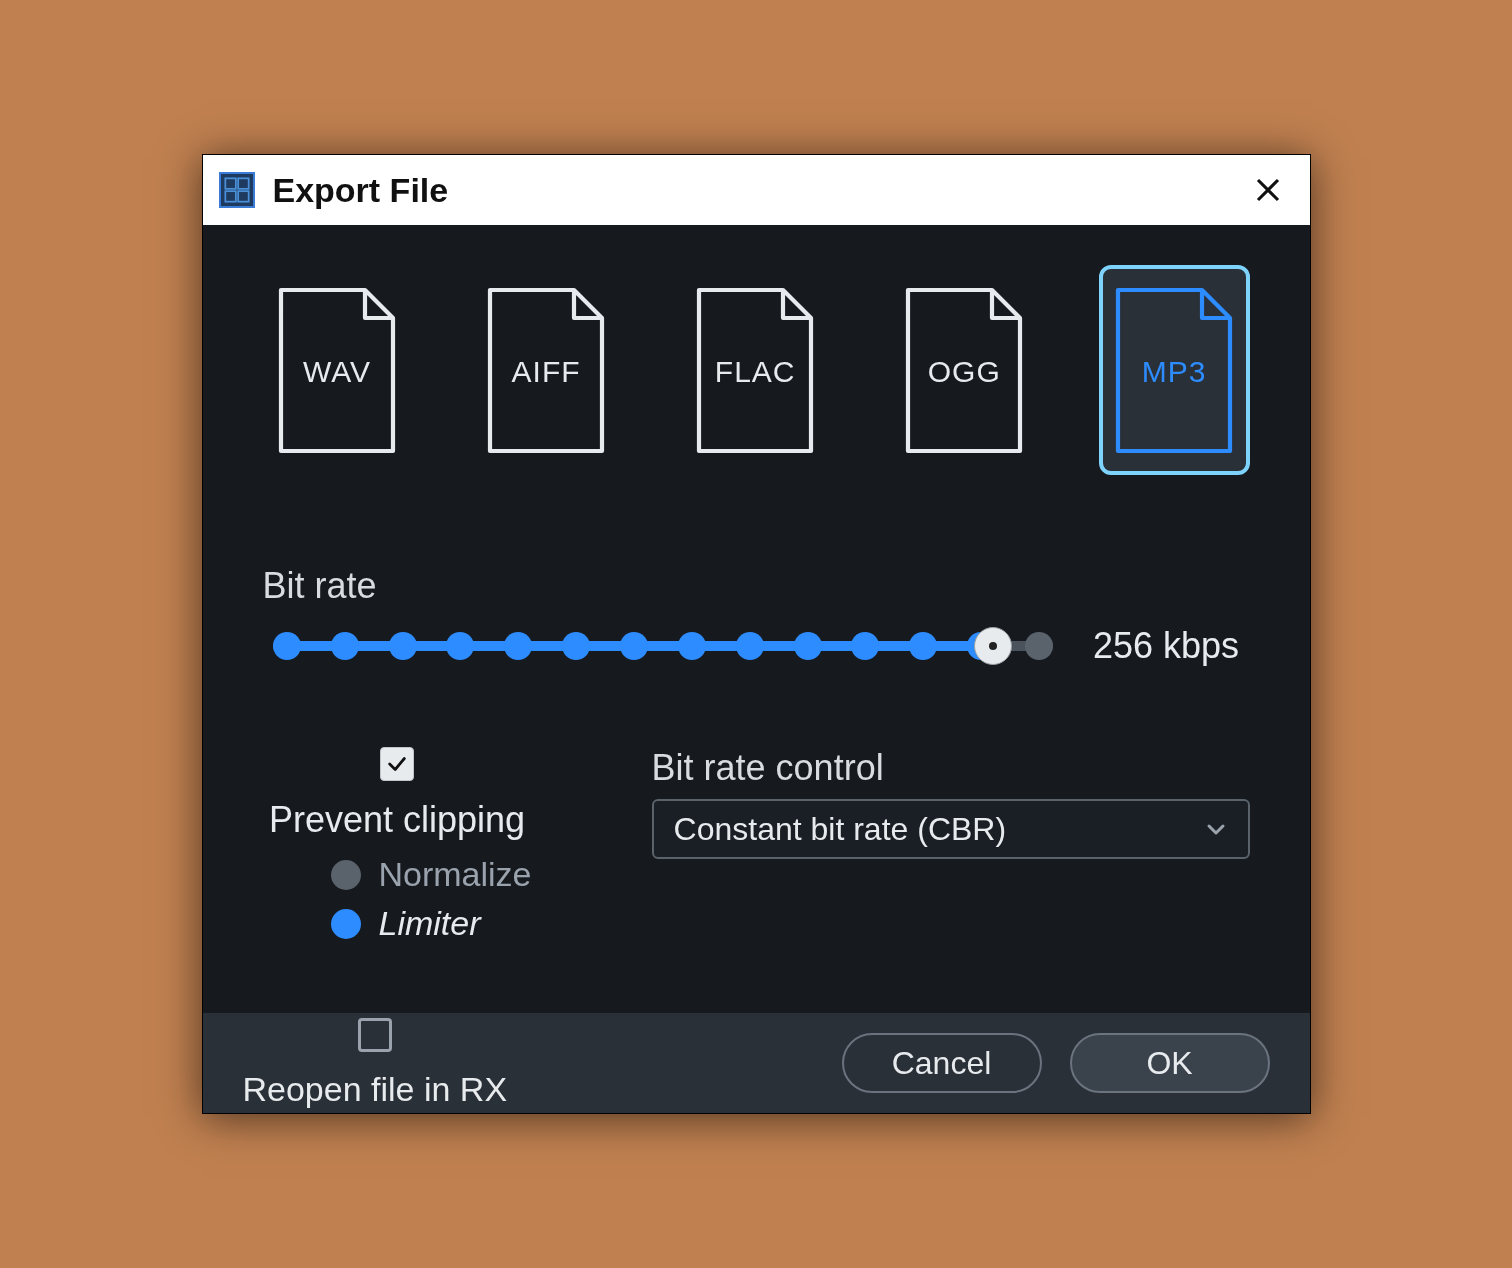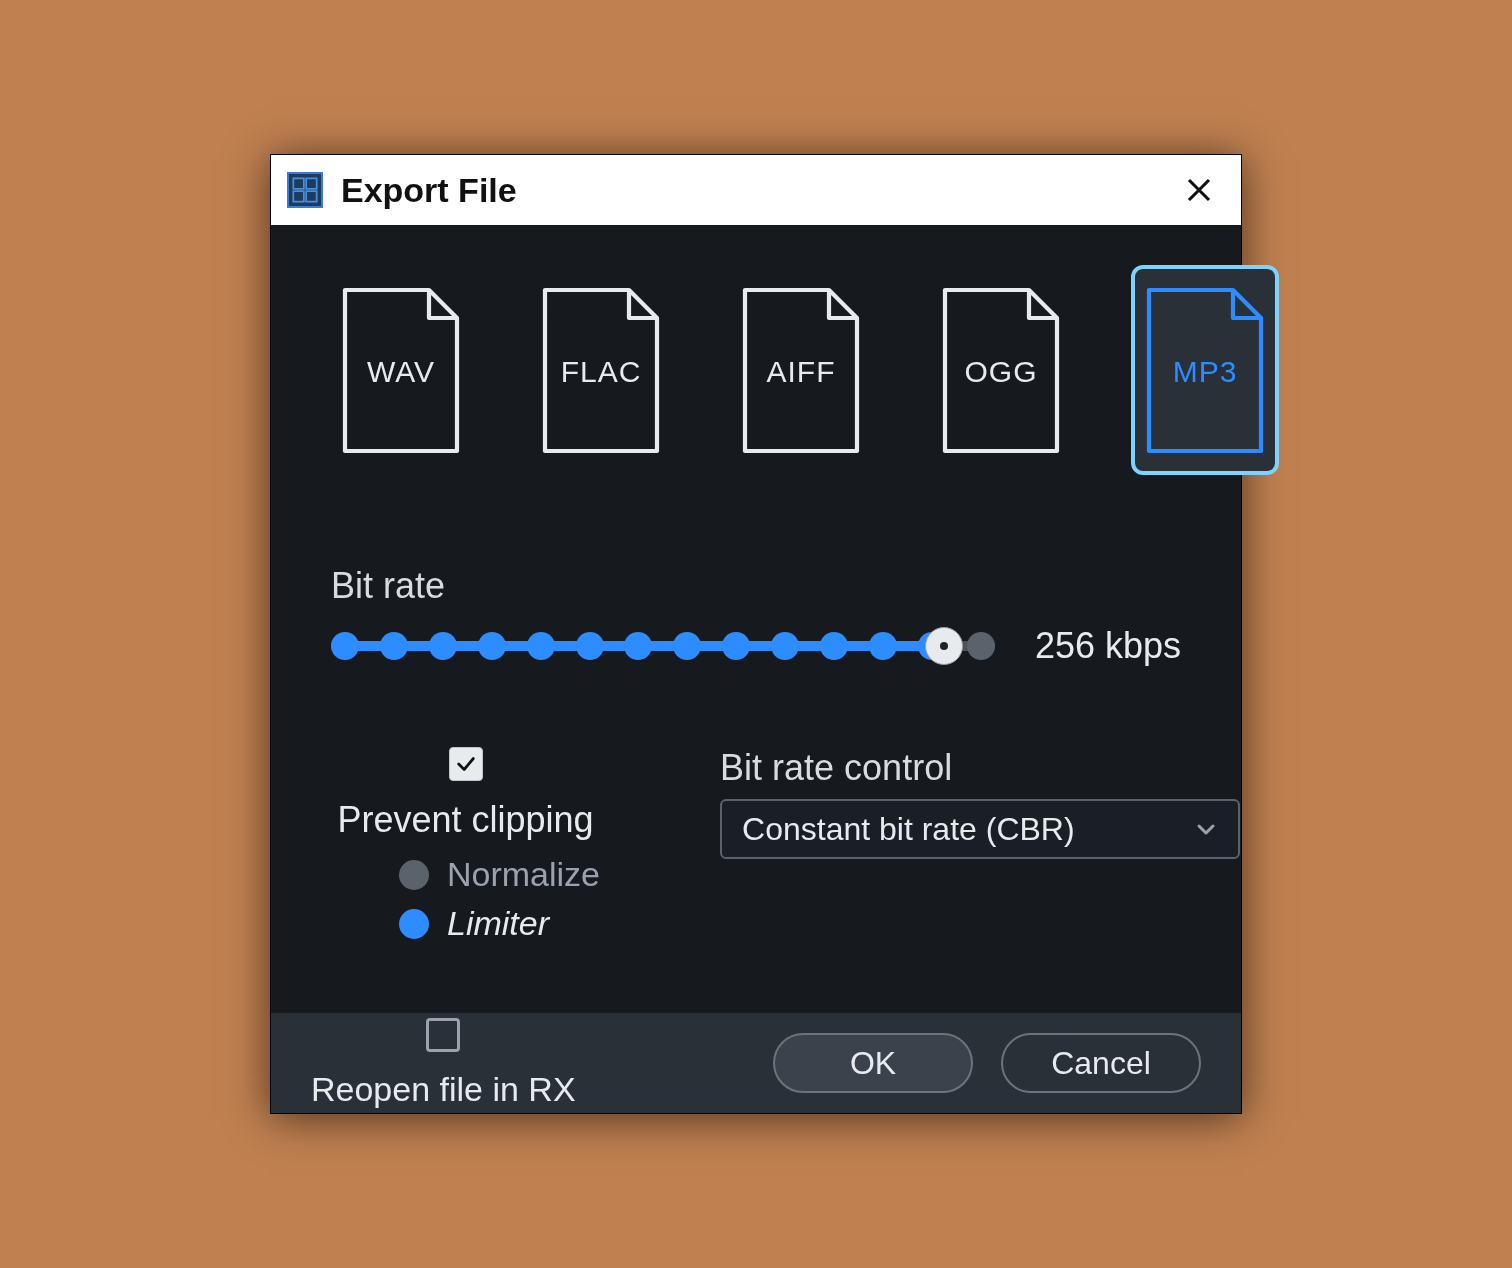"Export File" .dialog { width: 972px -> 1109px }
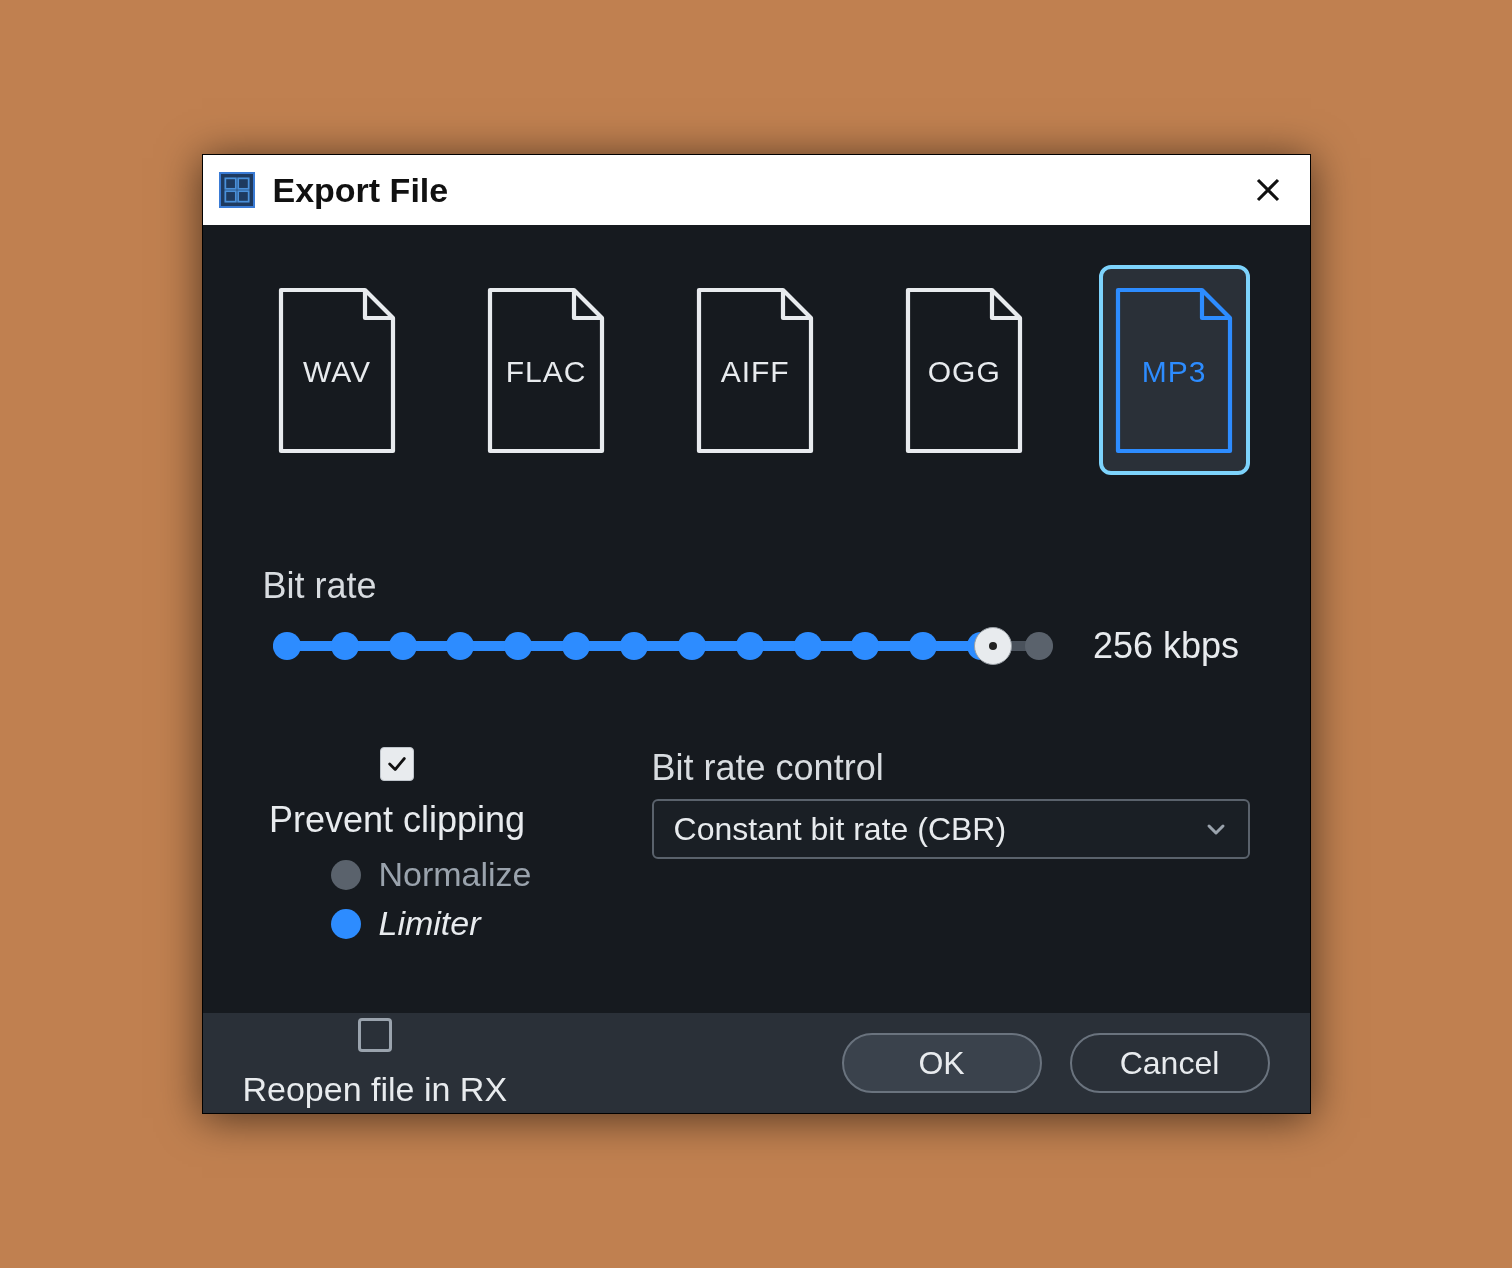"FLAC" div.format-tile { order: before "AIFF" -> after "AIFF" }
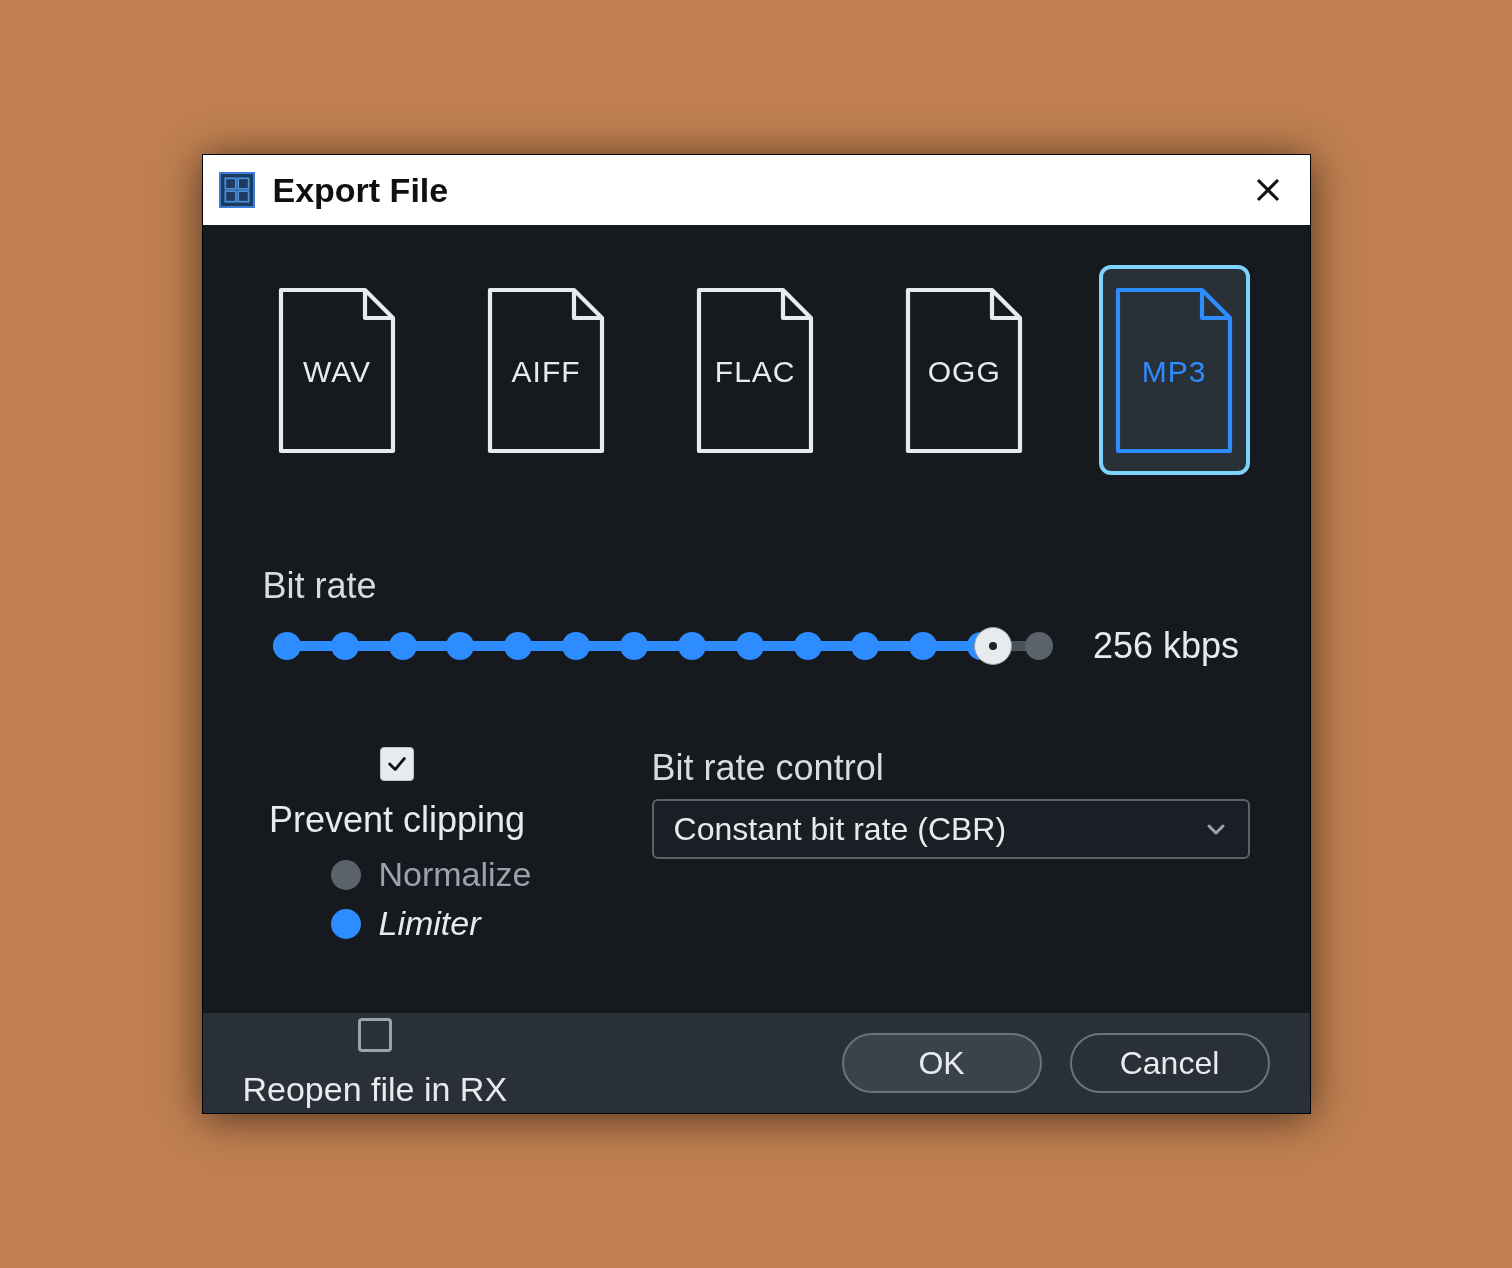"OK" div.btn { order: before "Cancel" -> after "Cancel" }
